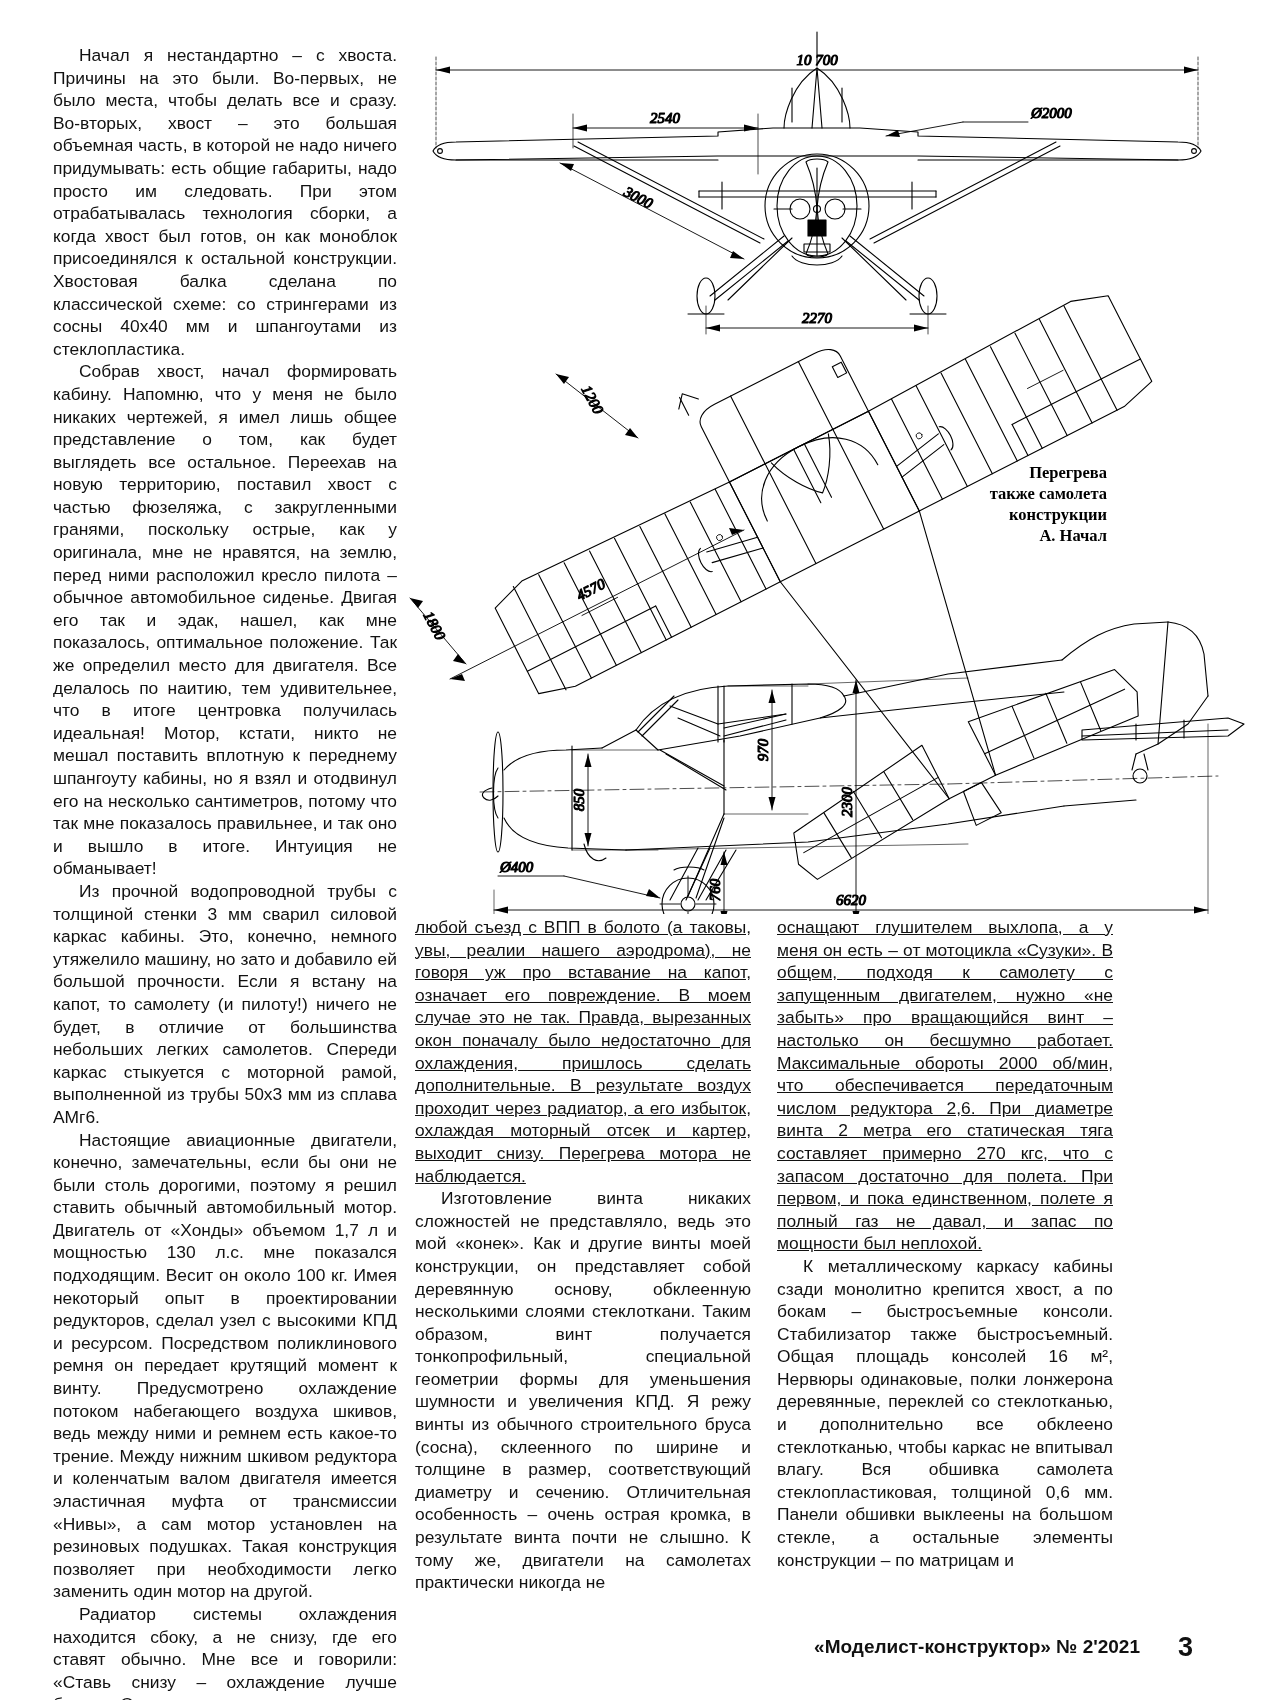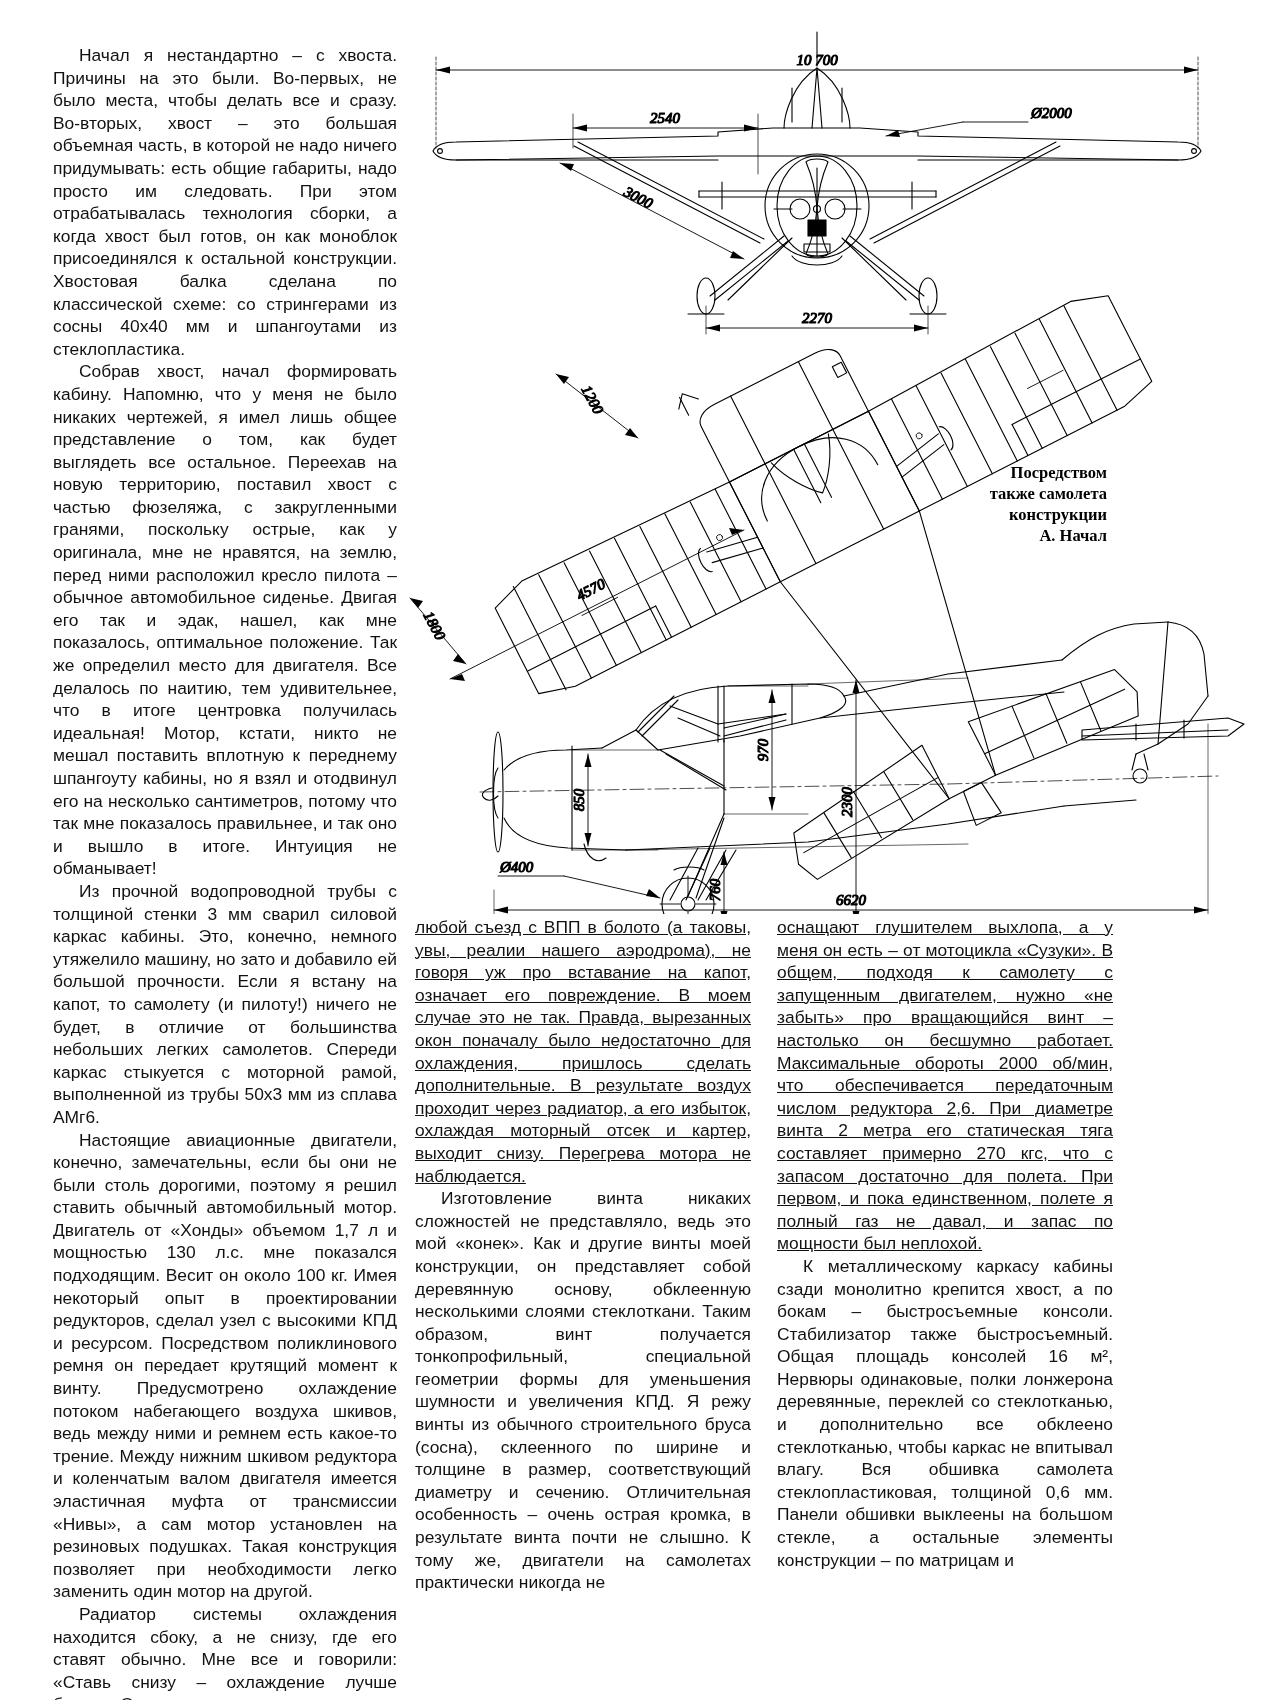"Посредством" div { text: Посредством -> Перегрева }
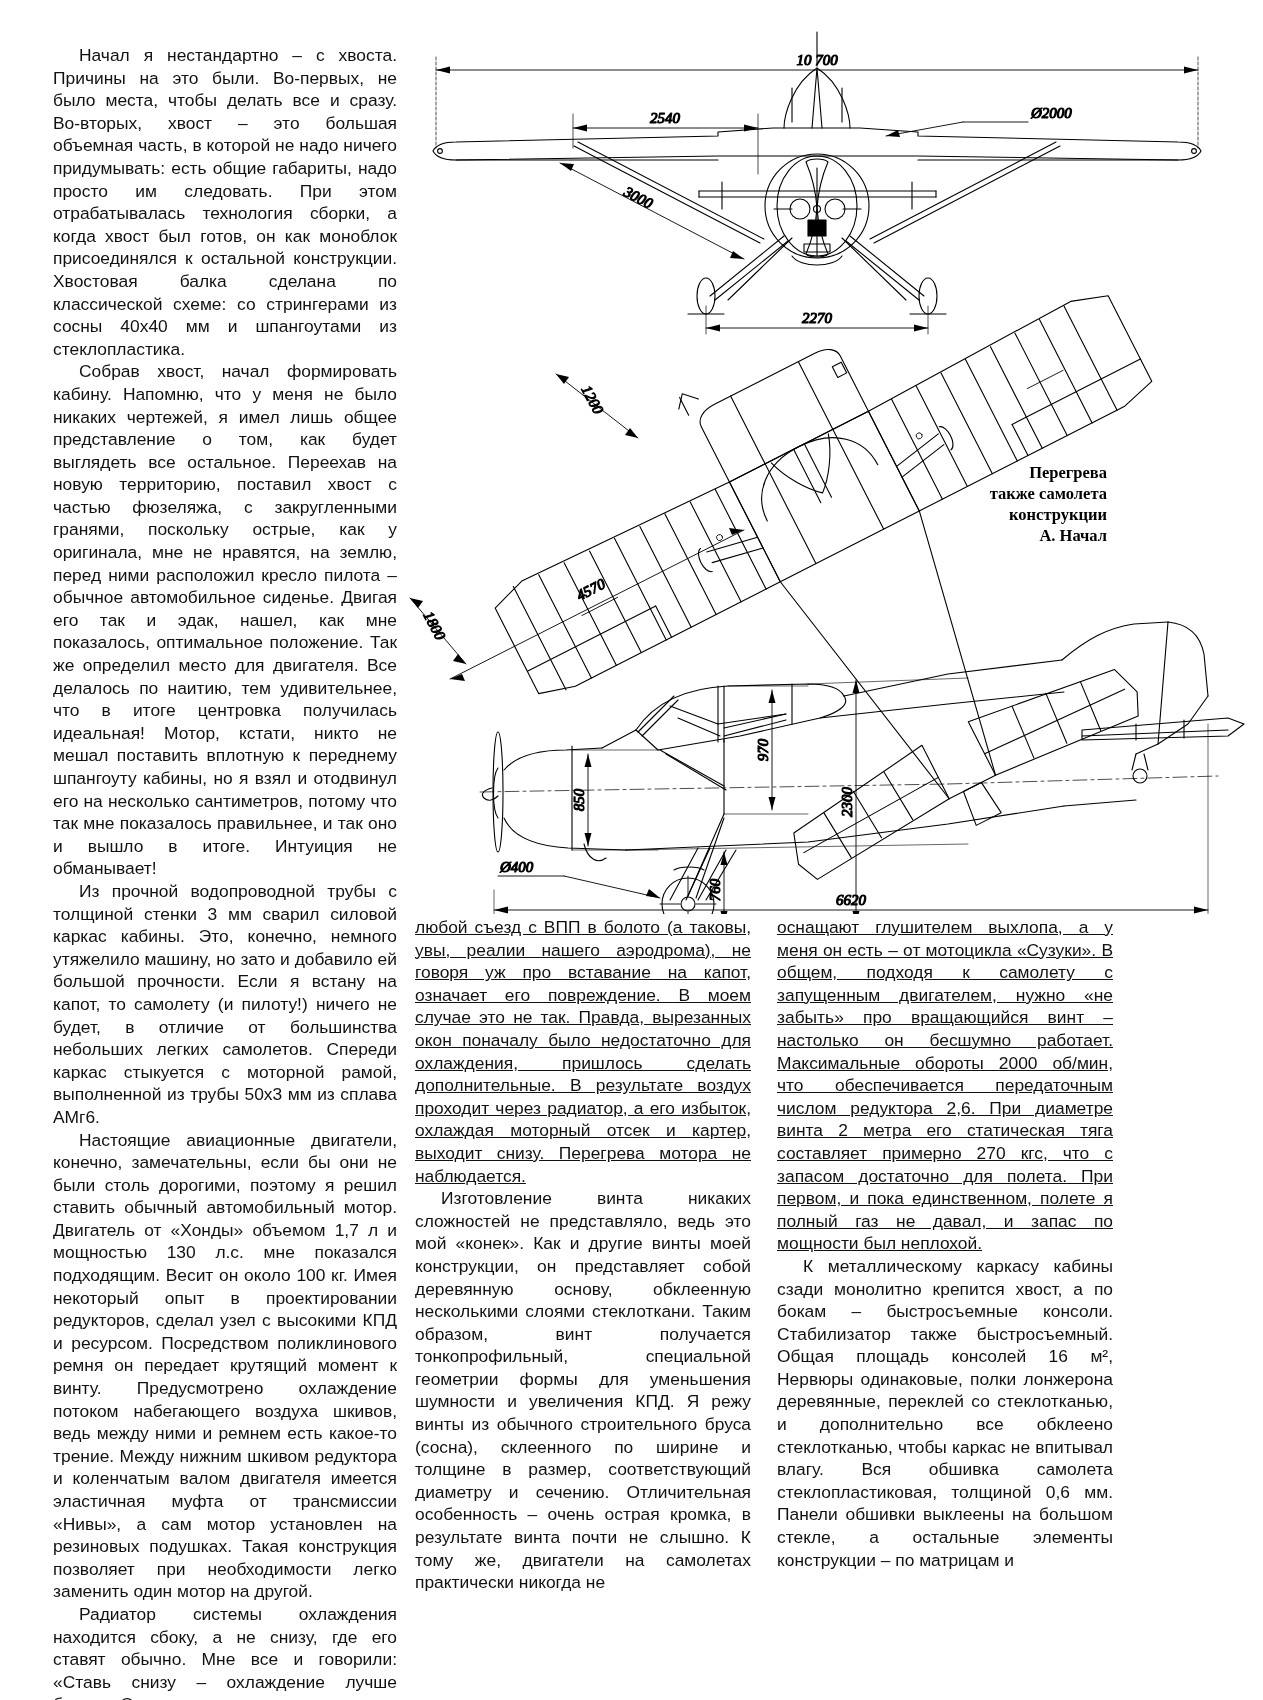"«Моделист-конструктор» № 2'2021" div.footer { html: none -> <div> <div>«Моделист-конструктор» № 2'2021</div> <div>3</div> </div> }
